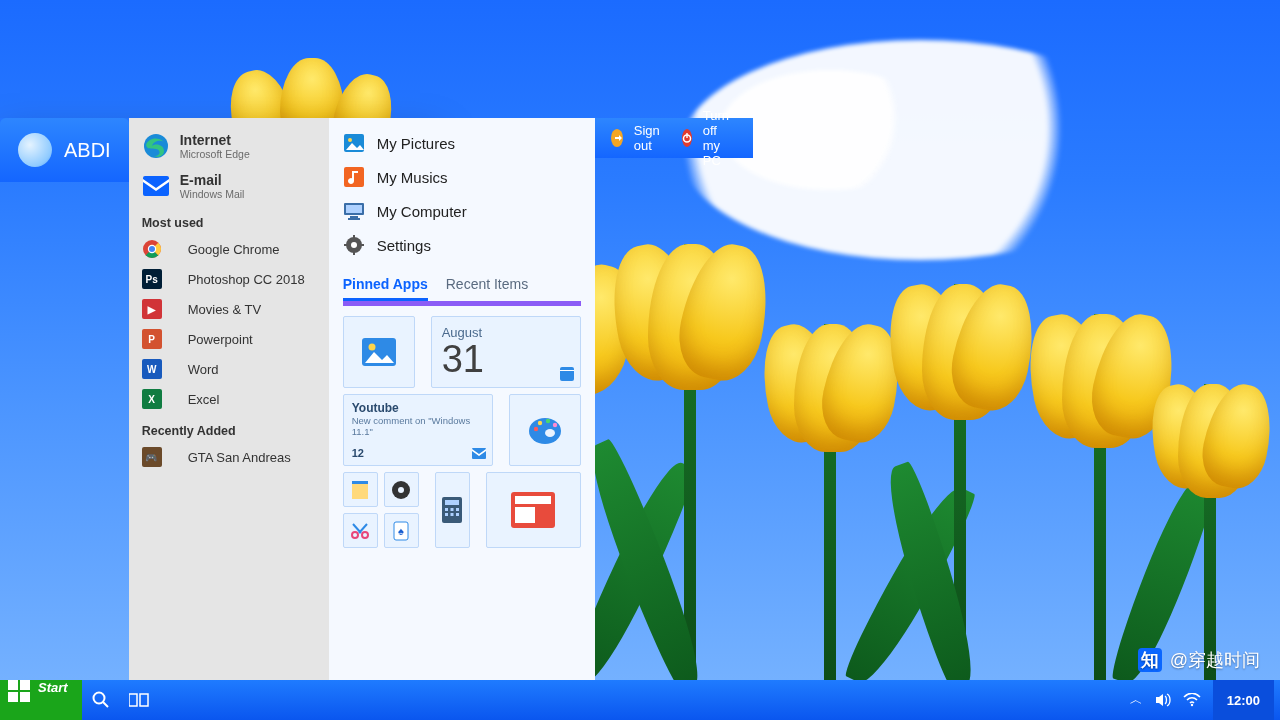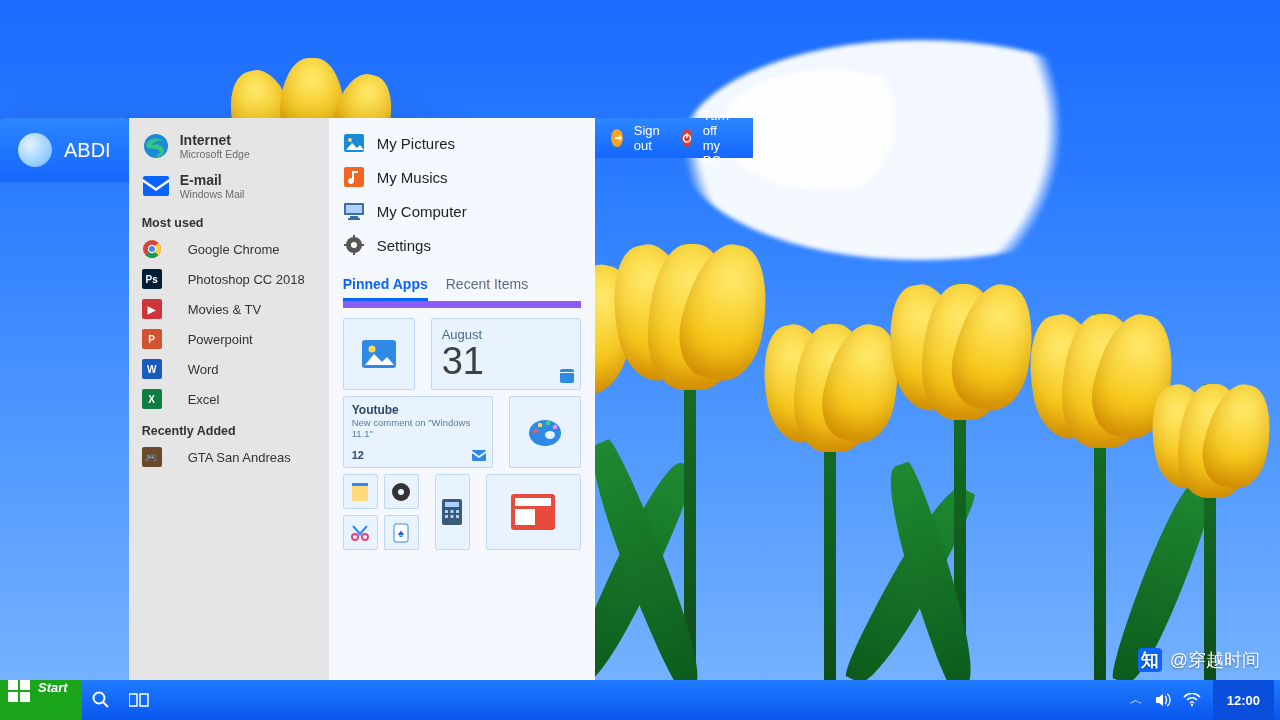"Pinned Apps" .tabs { border-bottom: 7px solid #8b5cf6 -> 5px solid #8b5cf6 }
